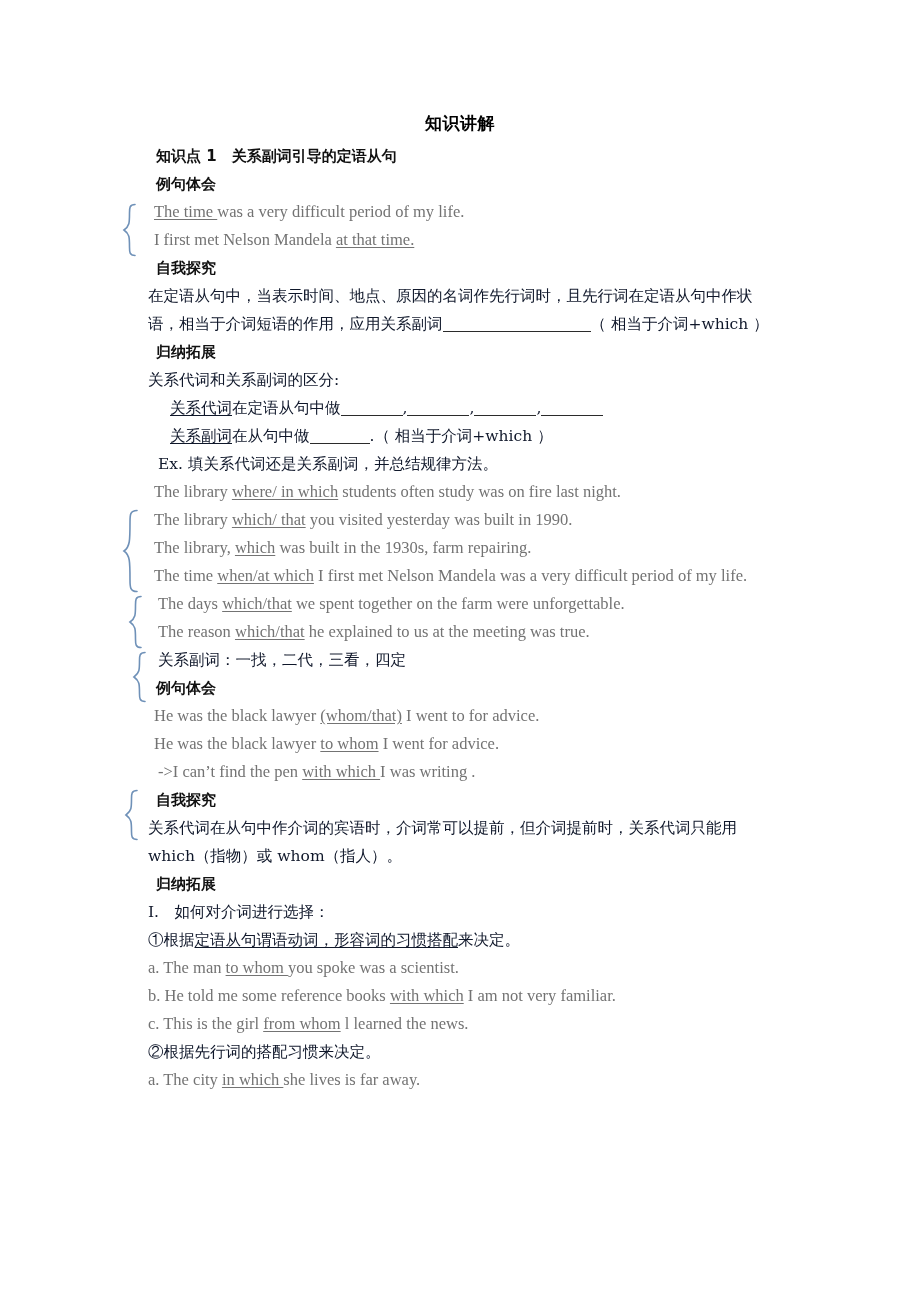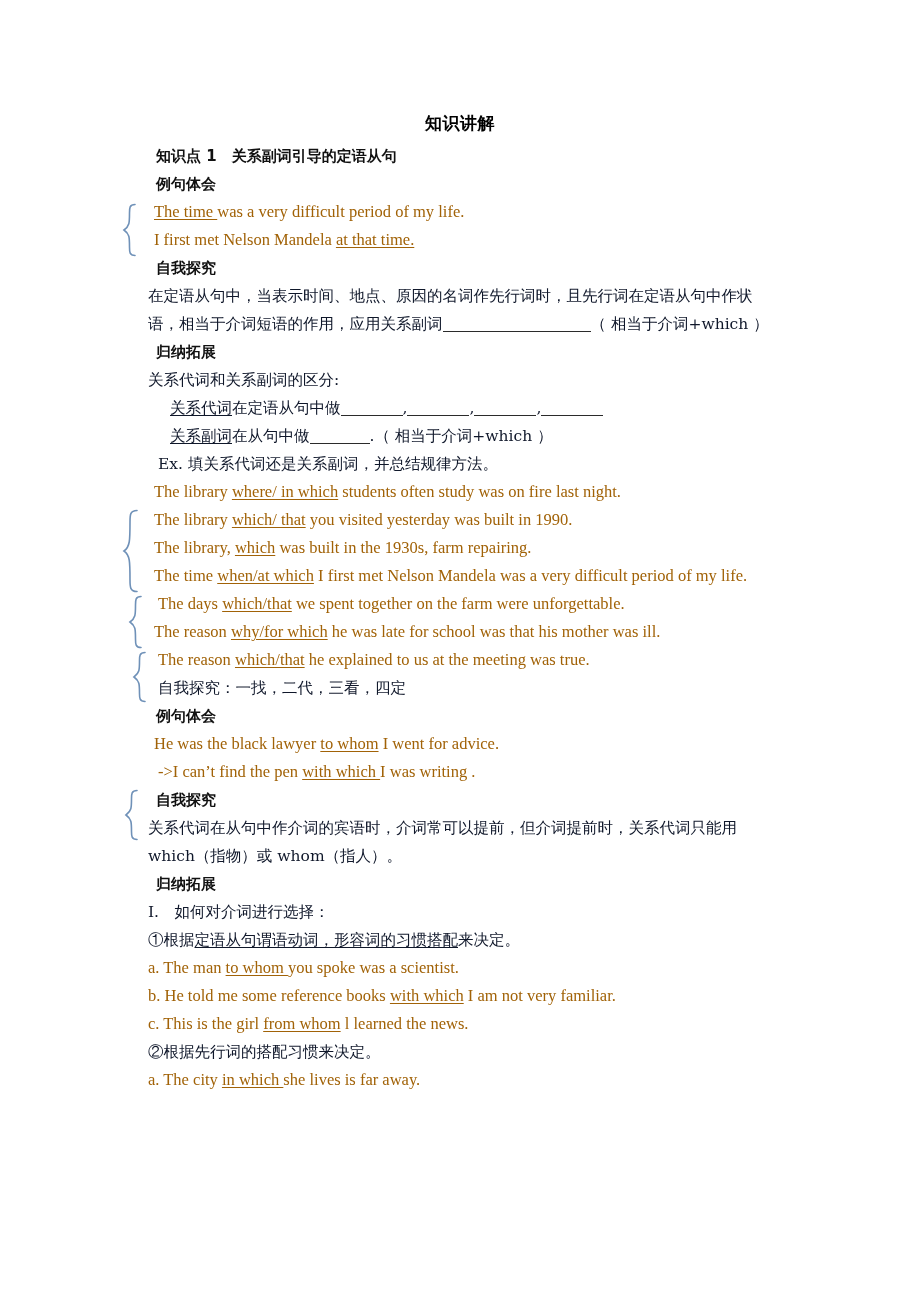"The time was a very" .ln.en { color: #a16207 -> #737373 }
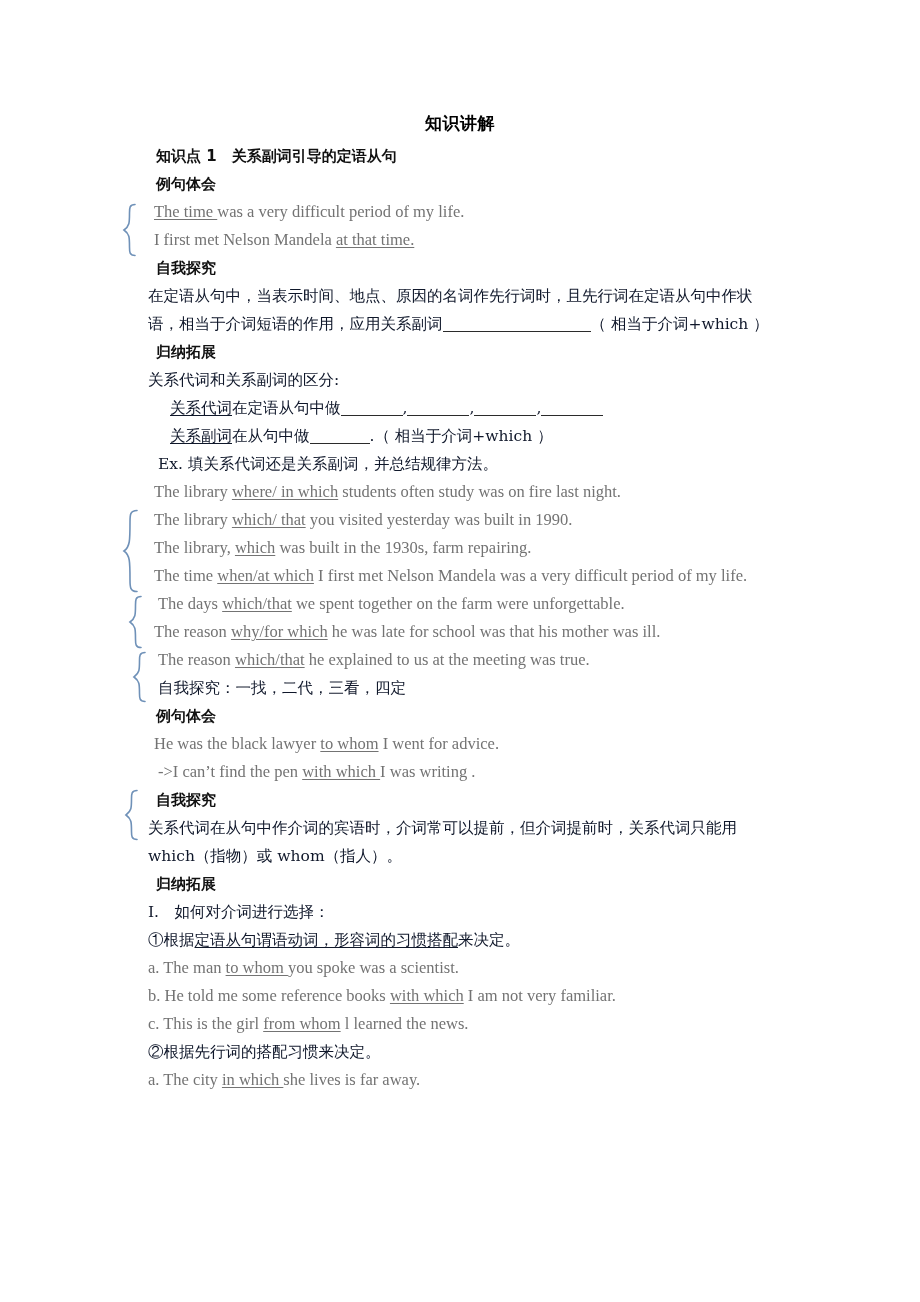"The reason why/for which he" div.ln { html: <div><span>The reason </span><span>why/for which</span><span> he was late for school was that his mother was ill.</span></div> -> none }
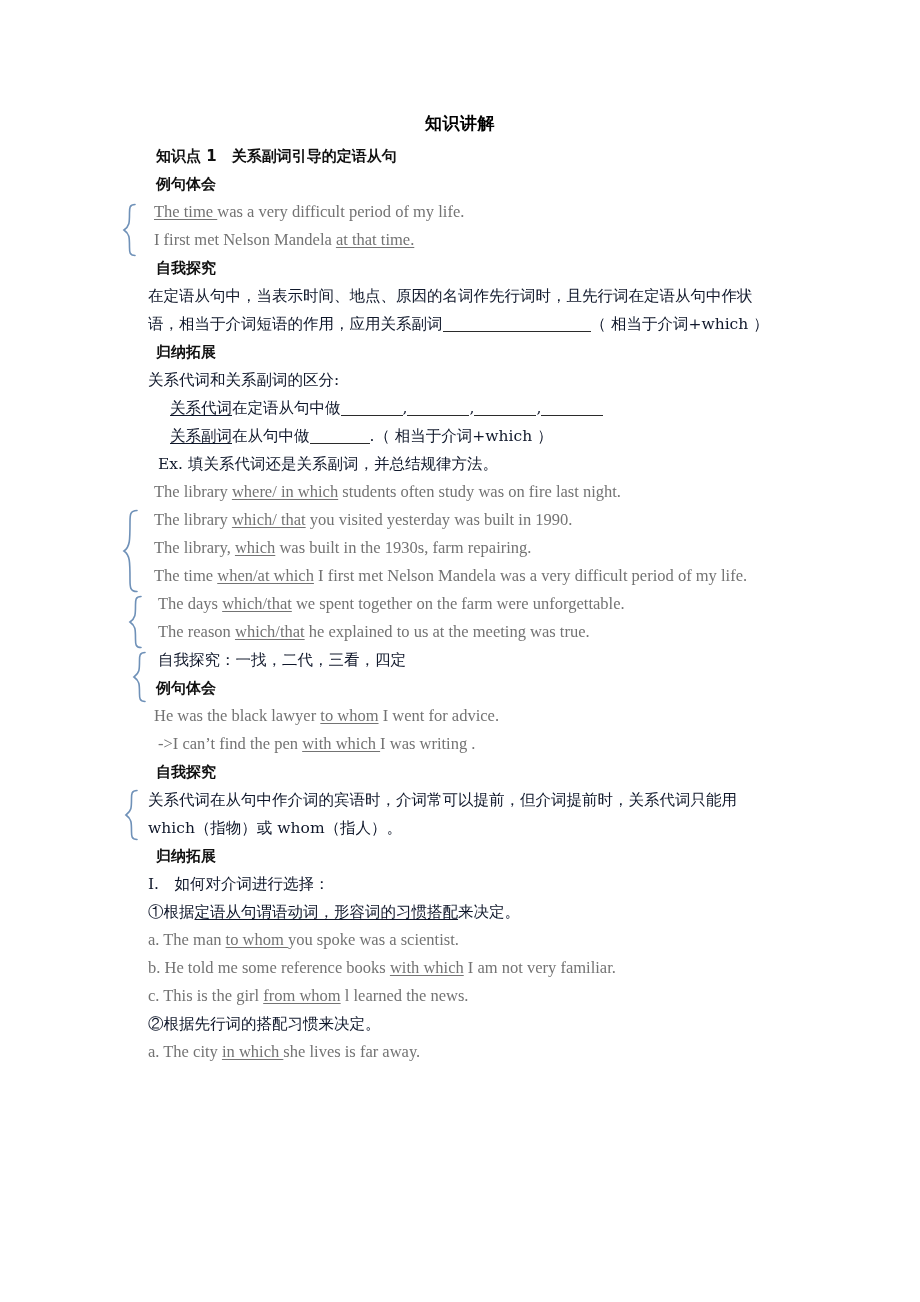"自我探究：一找，二代，三看，四定" div.ln { text: 自我探究 -> 关系副词 }
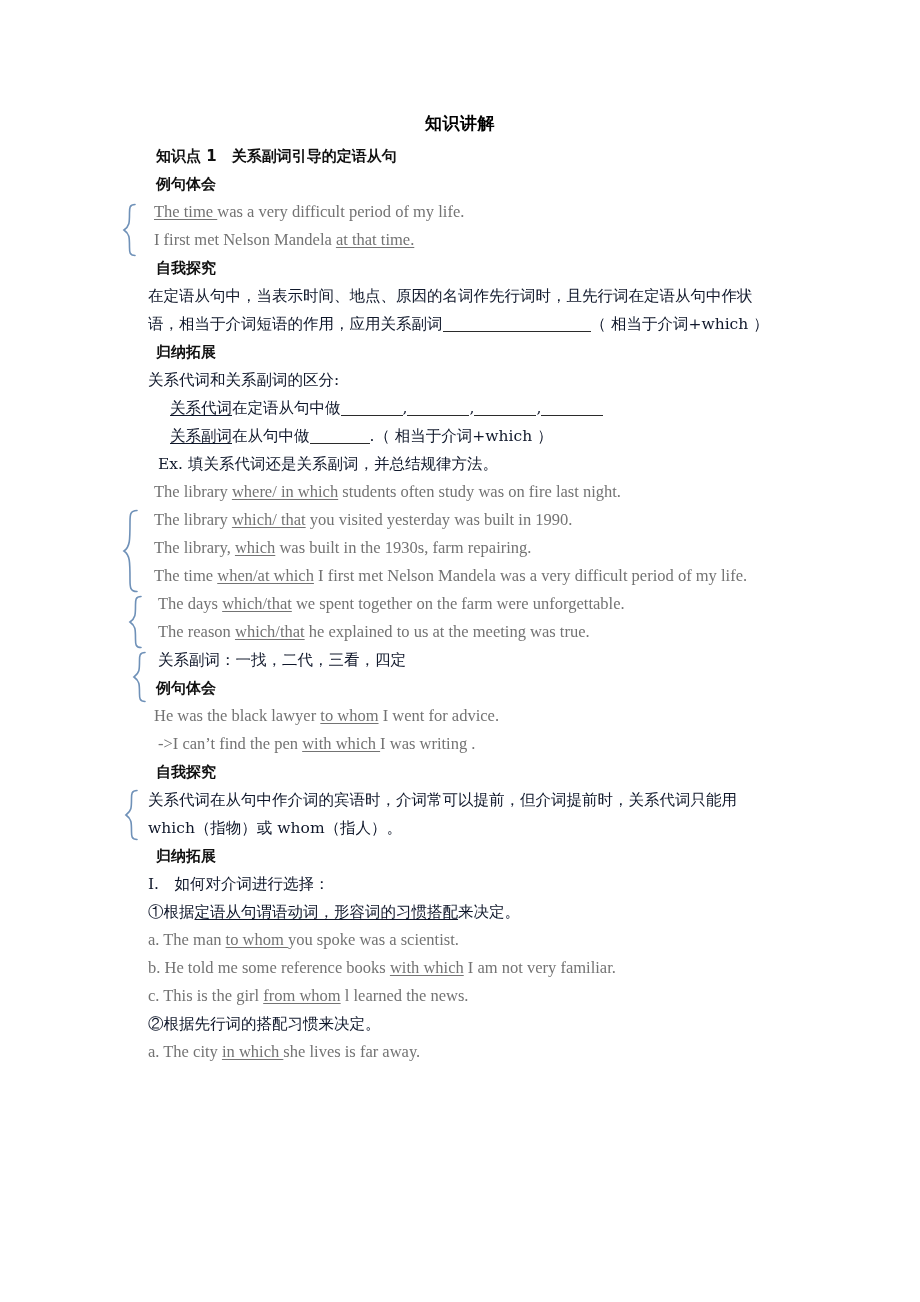"He was the black lawyer (whom/that)" div.ln { html: none -> <div><span>He was the black lawyer </span><span>(whom/that)</span><span> I went to for advice.</span></div> }
